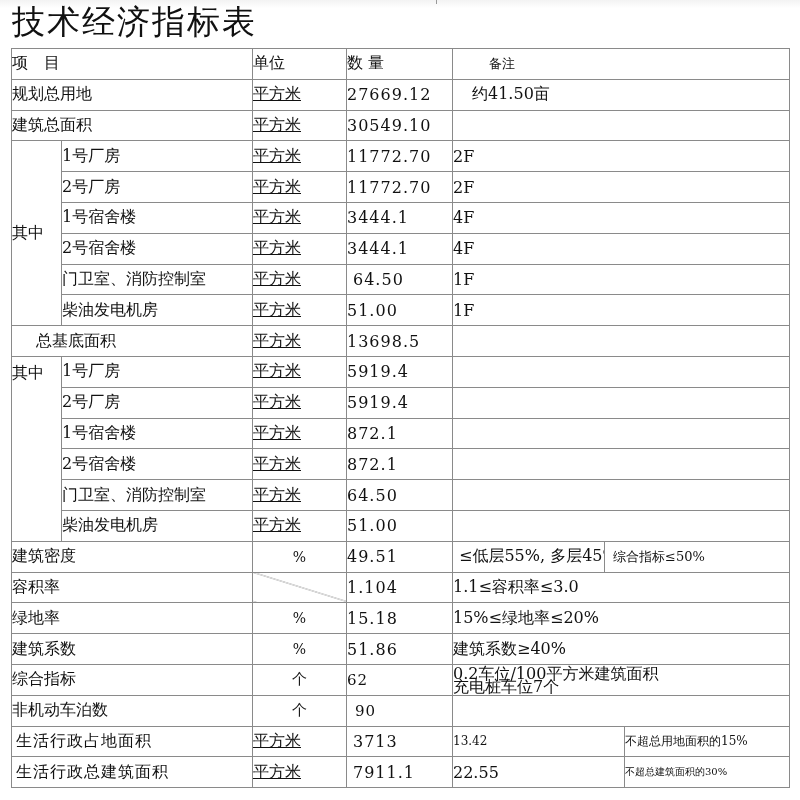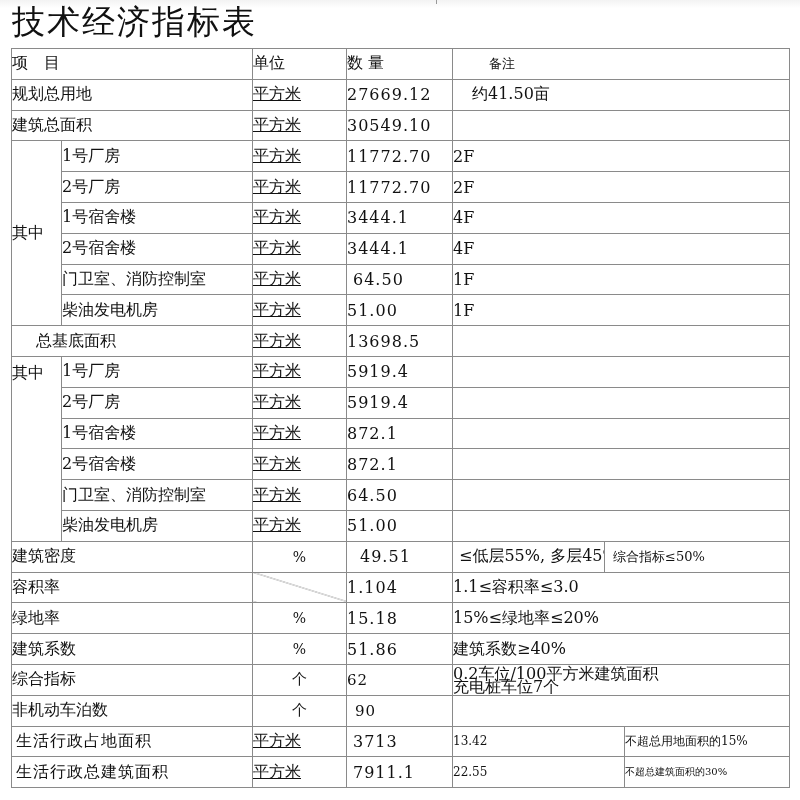"49.51" td.num { padding-left: 13px -> 0 }
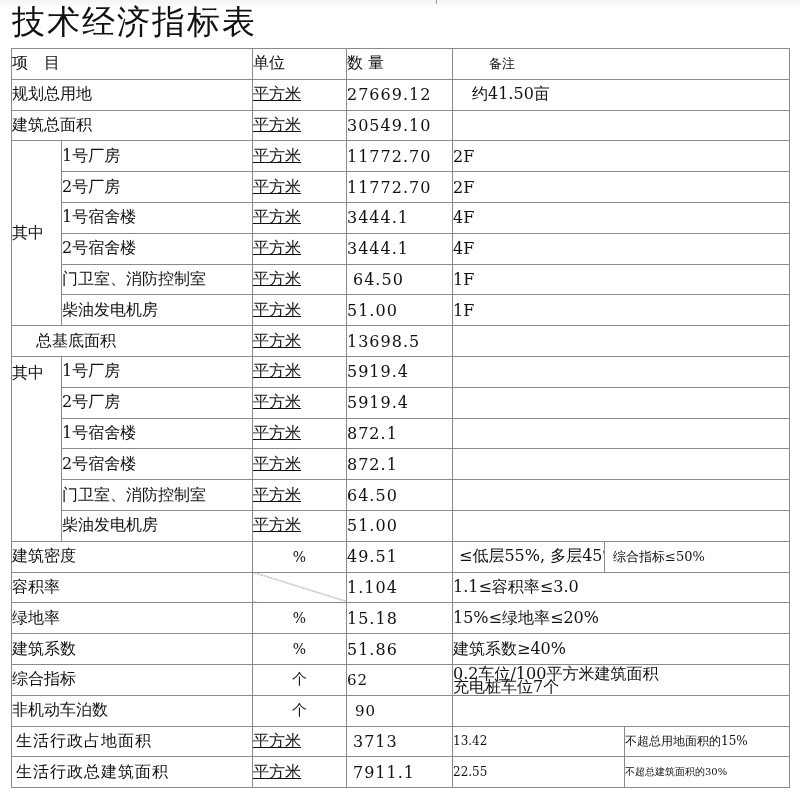"22.55" td.note-s { font-size: 12px -> 16px }
